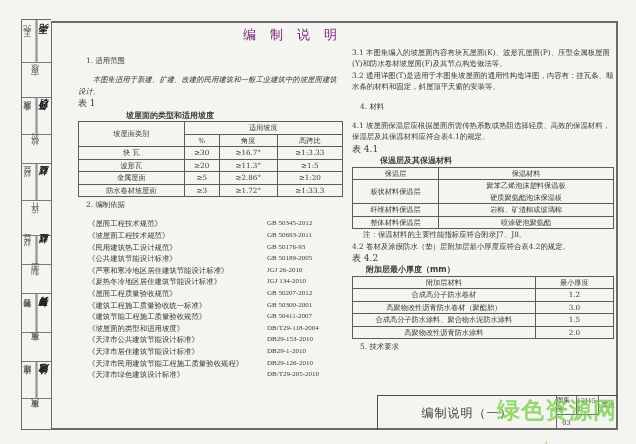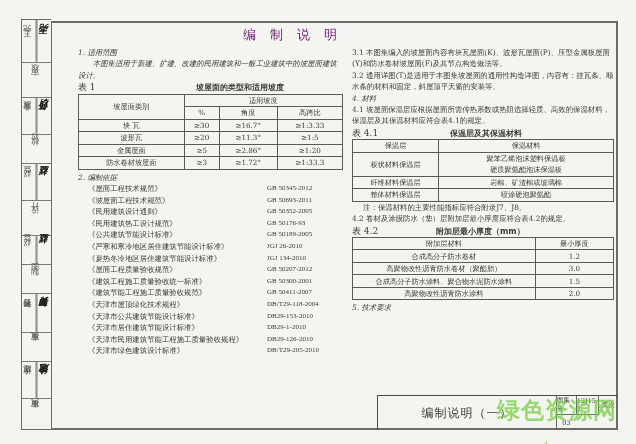"1. 适用范围" .h { font-style: italic -> none; margin: 0 -> 8px }
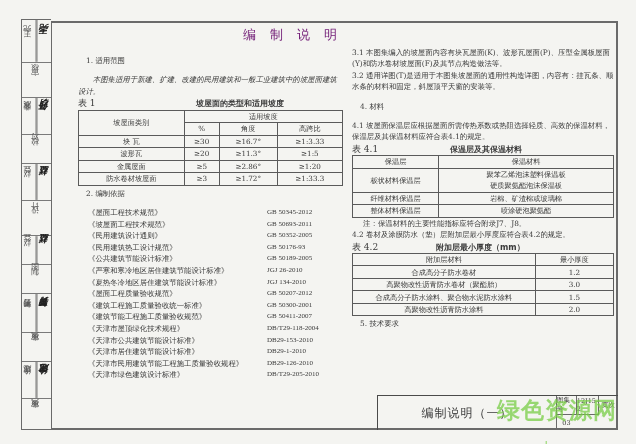"表 1" .tcap { flex-direction: none -> column }
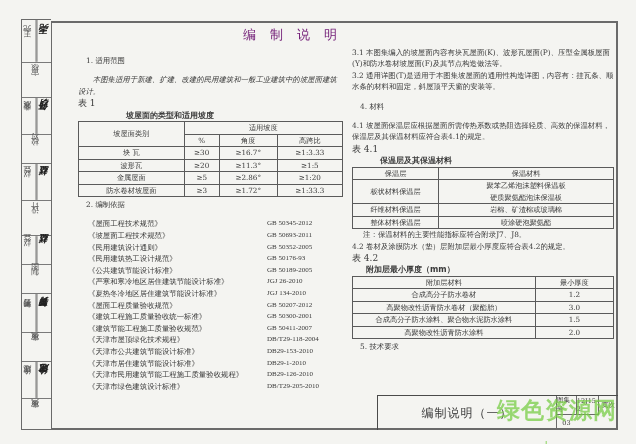"《民用建筑设计通则》" div.ref { html: <div> <span>《民用建筑设计通则》</span> <span>GB 50352-2005</span> </div> -> none }
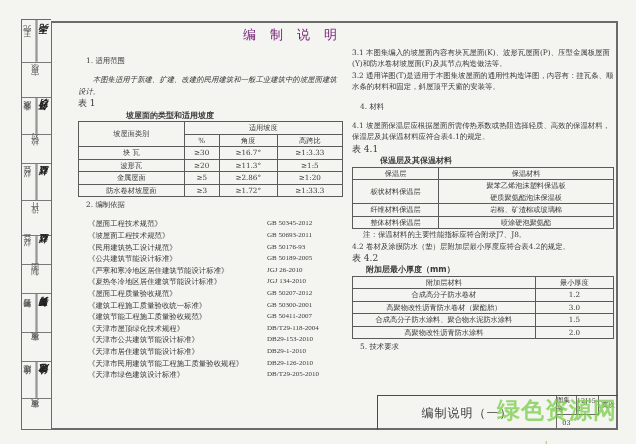"《天津市屋顶绿化技术规程》" span { text: 天津市屋顶绿化技术规程 -> 坡屋面的类型和适用坡度 }
